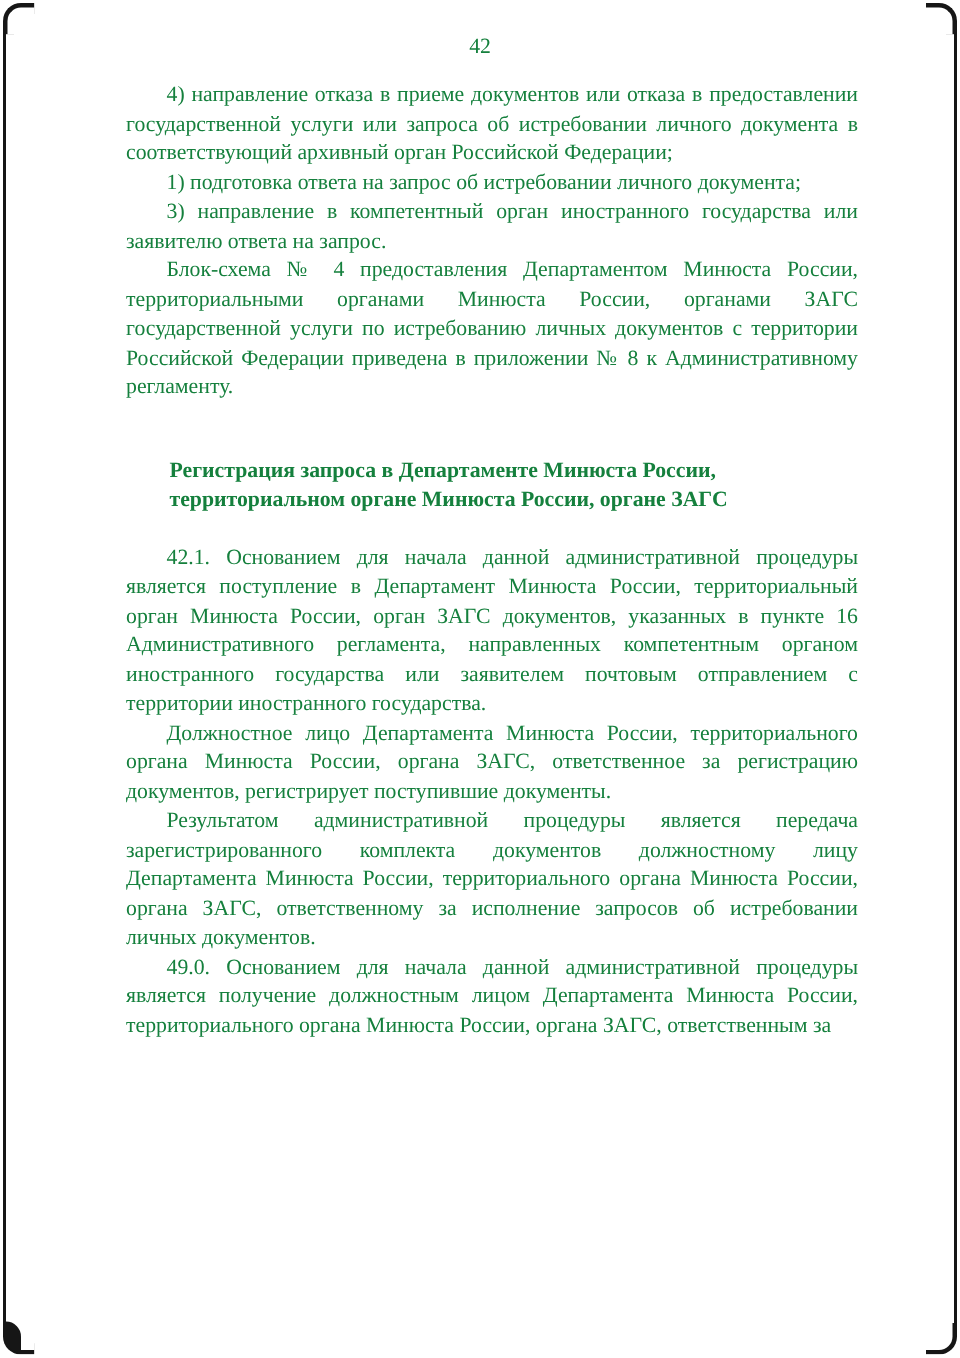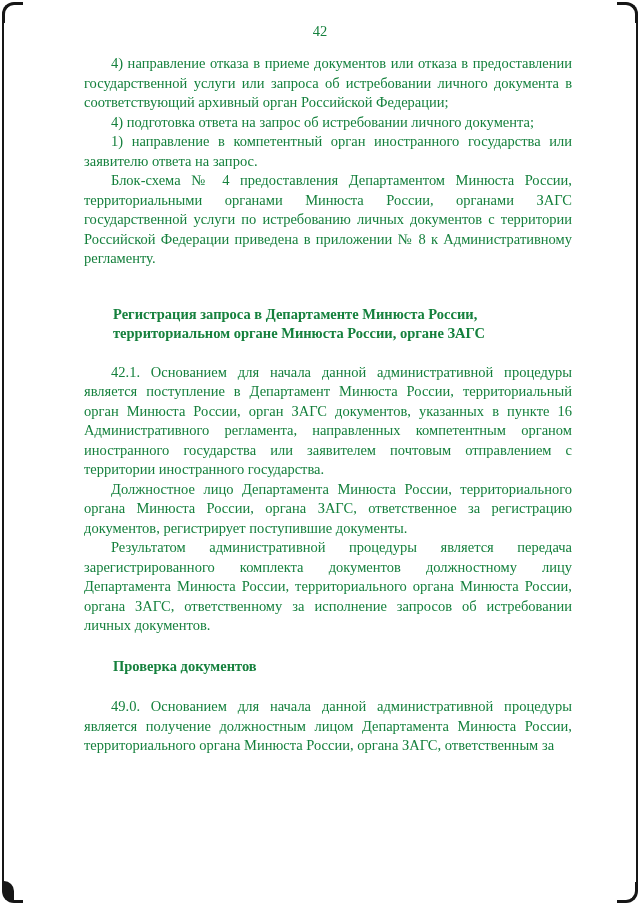"4) подготовка ответа на запрос" p.para { text: 4 -> 1 }
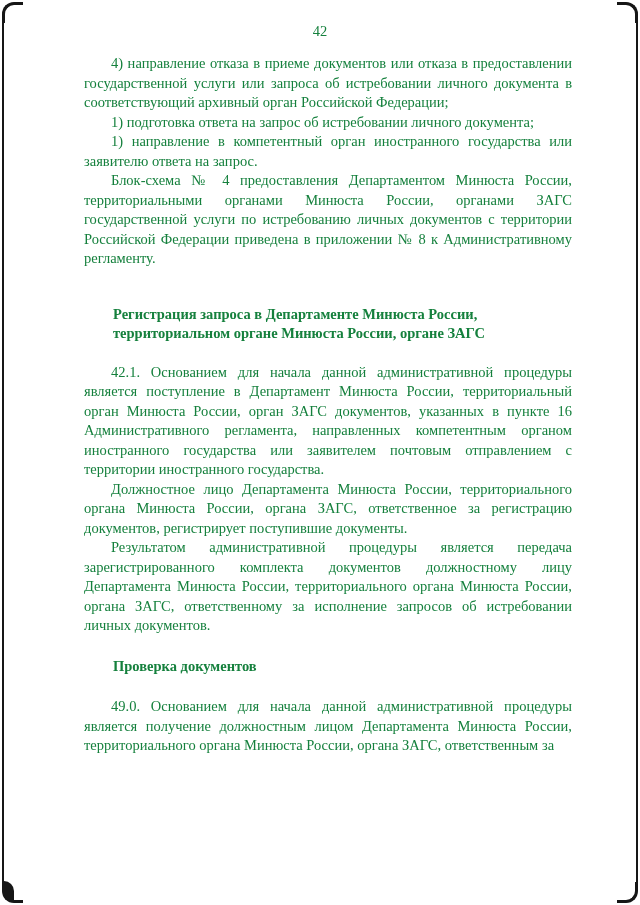"1) направление в компетентный орган" p.para { text: 1 -> 3 }
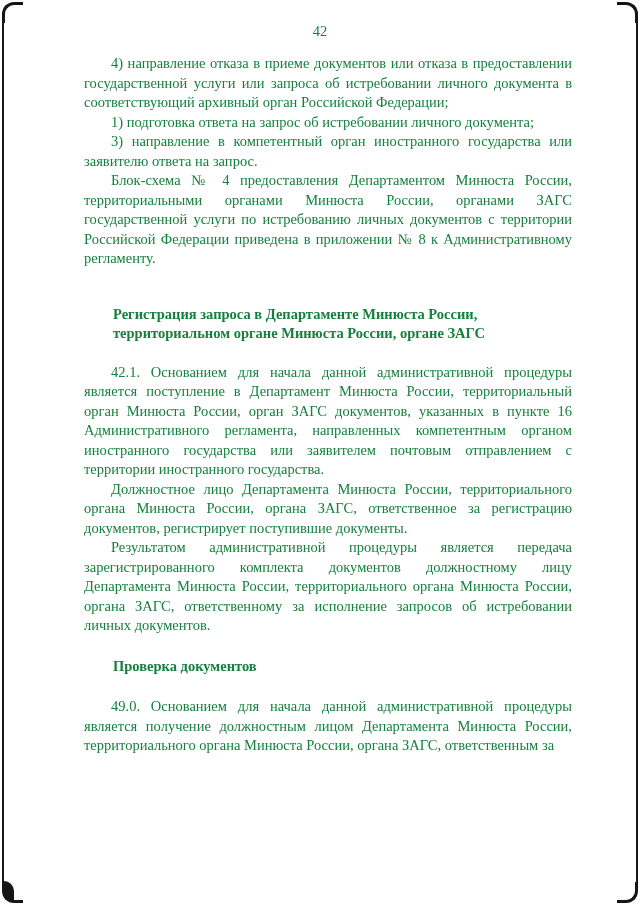"Проверка документов" h2.section-heading { html: <h2>Проверка документов</h2> -> none }
